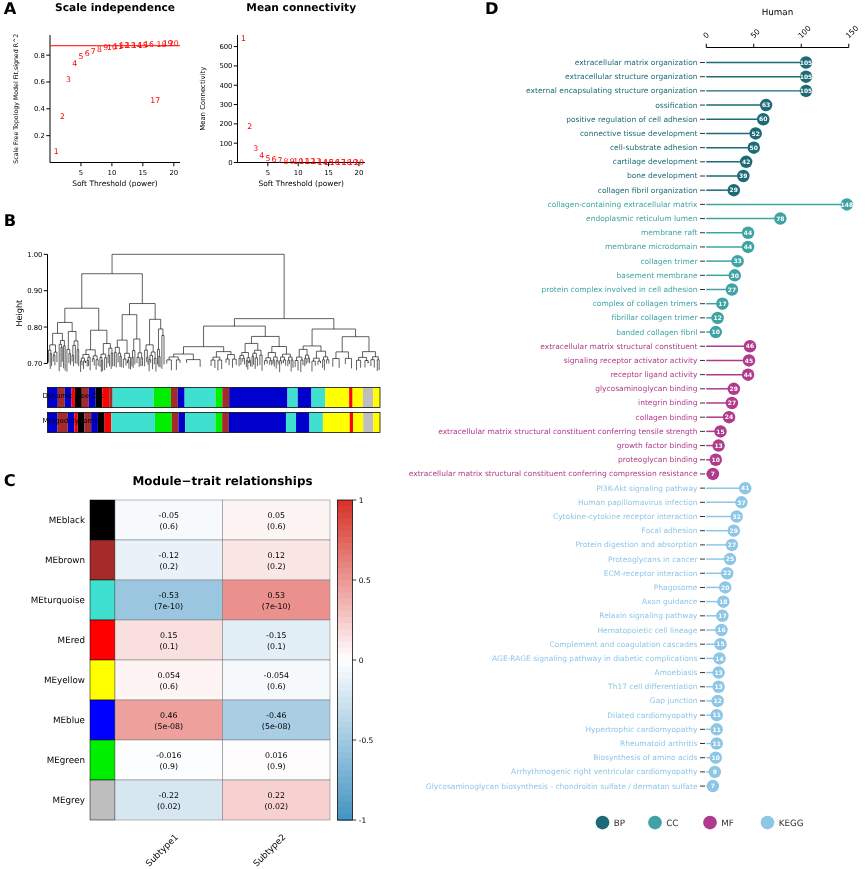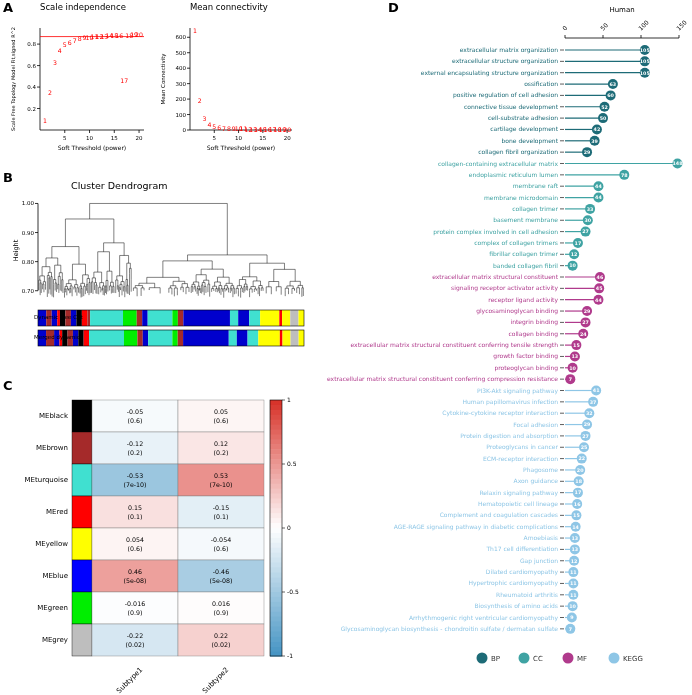"Scale independence" .chart-title { font-weight: normal -> bold; text-align: none -> center }
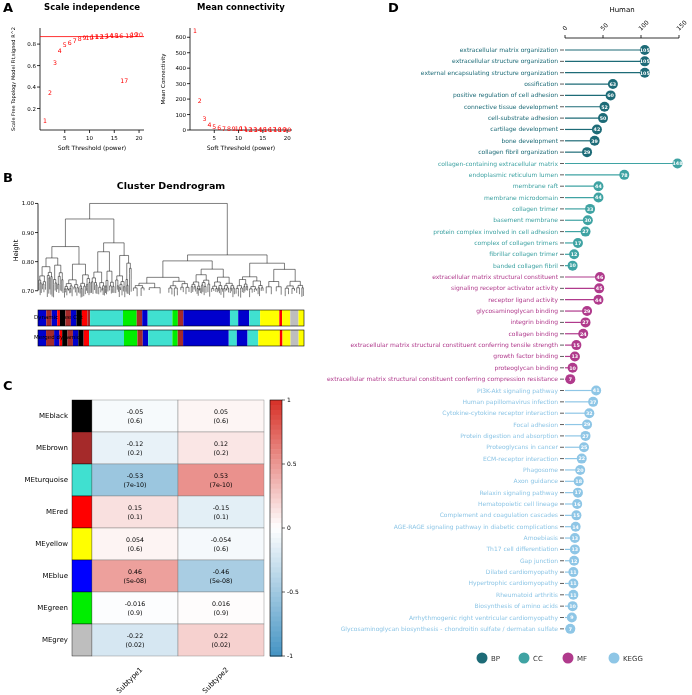"Cluster Dendrogram" div.chart-title { html: <div>Cluster Dendrogram</div> -> none }
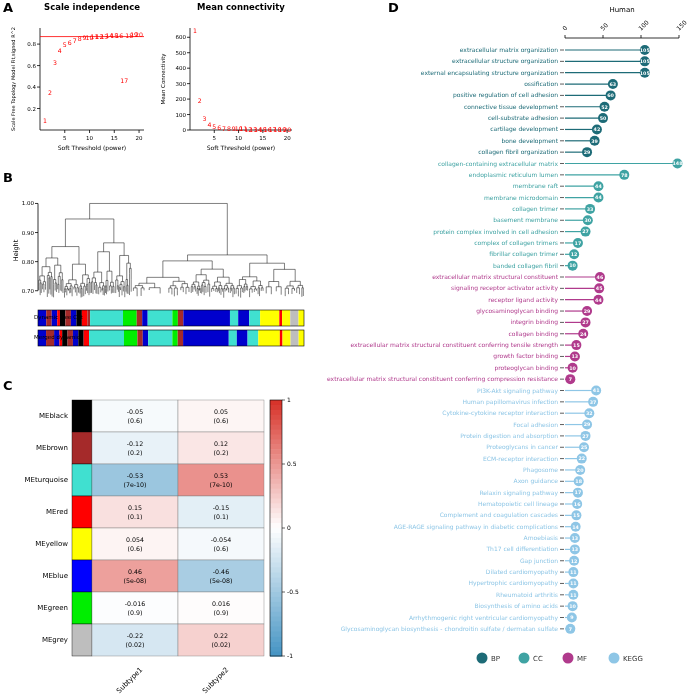"Module−trait relationships" div.chart-title { html: none -> <div>Module−trait relationships</div> }
